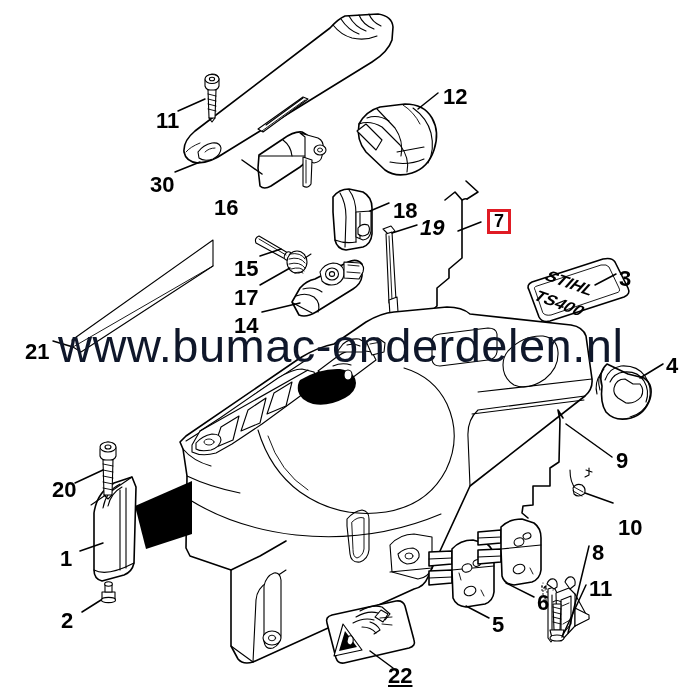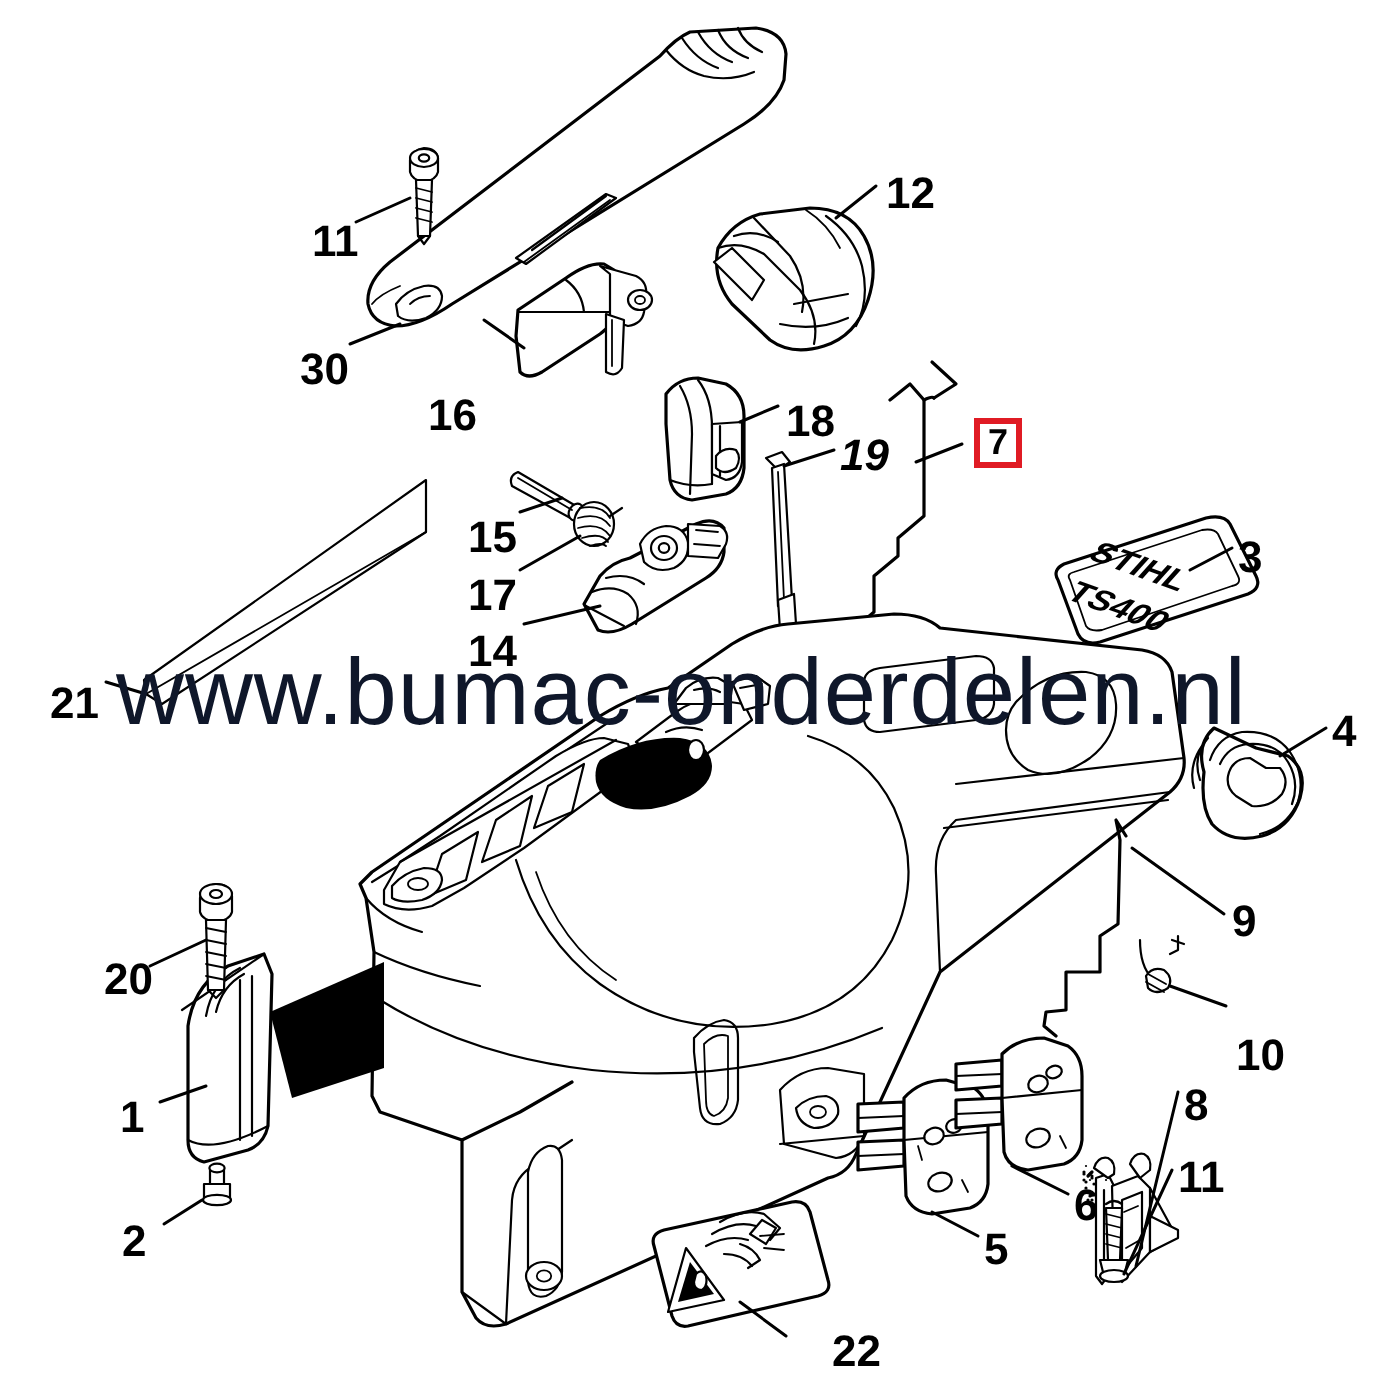"22" div.callout { left: 416px -> 388px; text-decoration: none -> underline }
